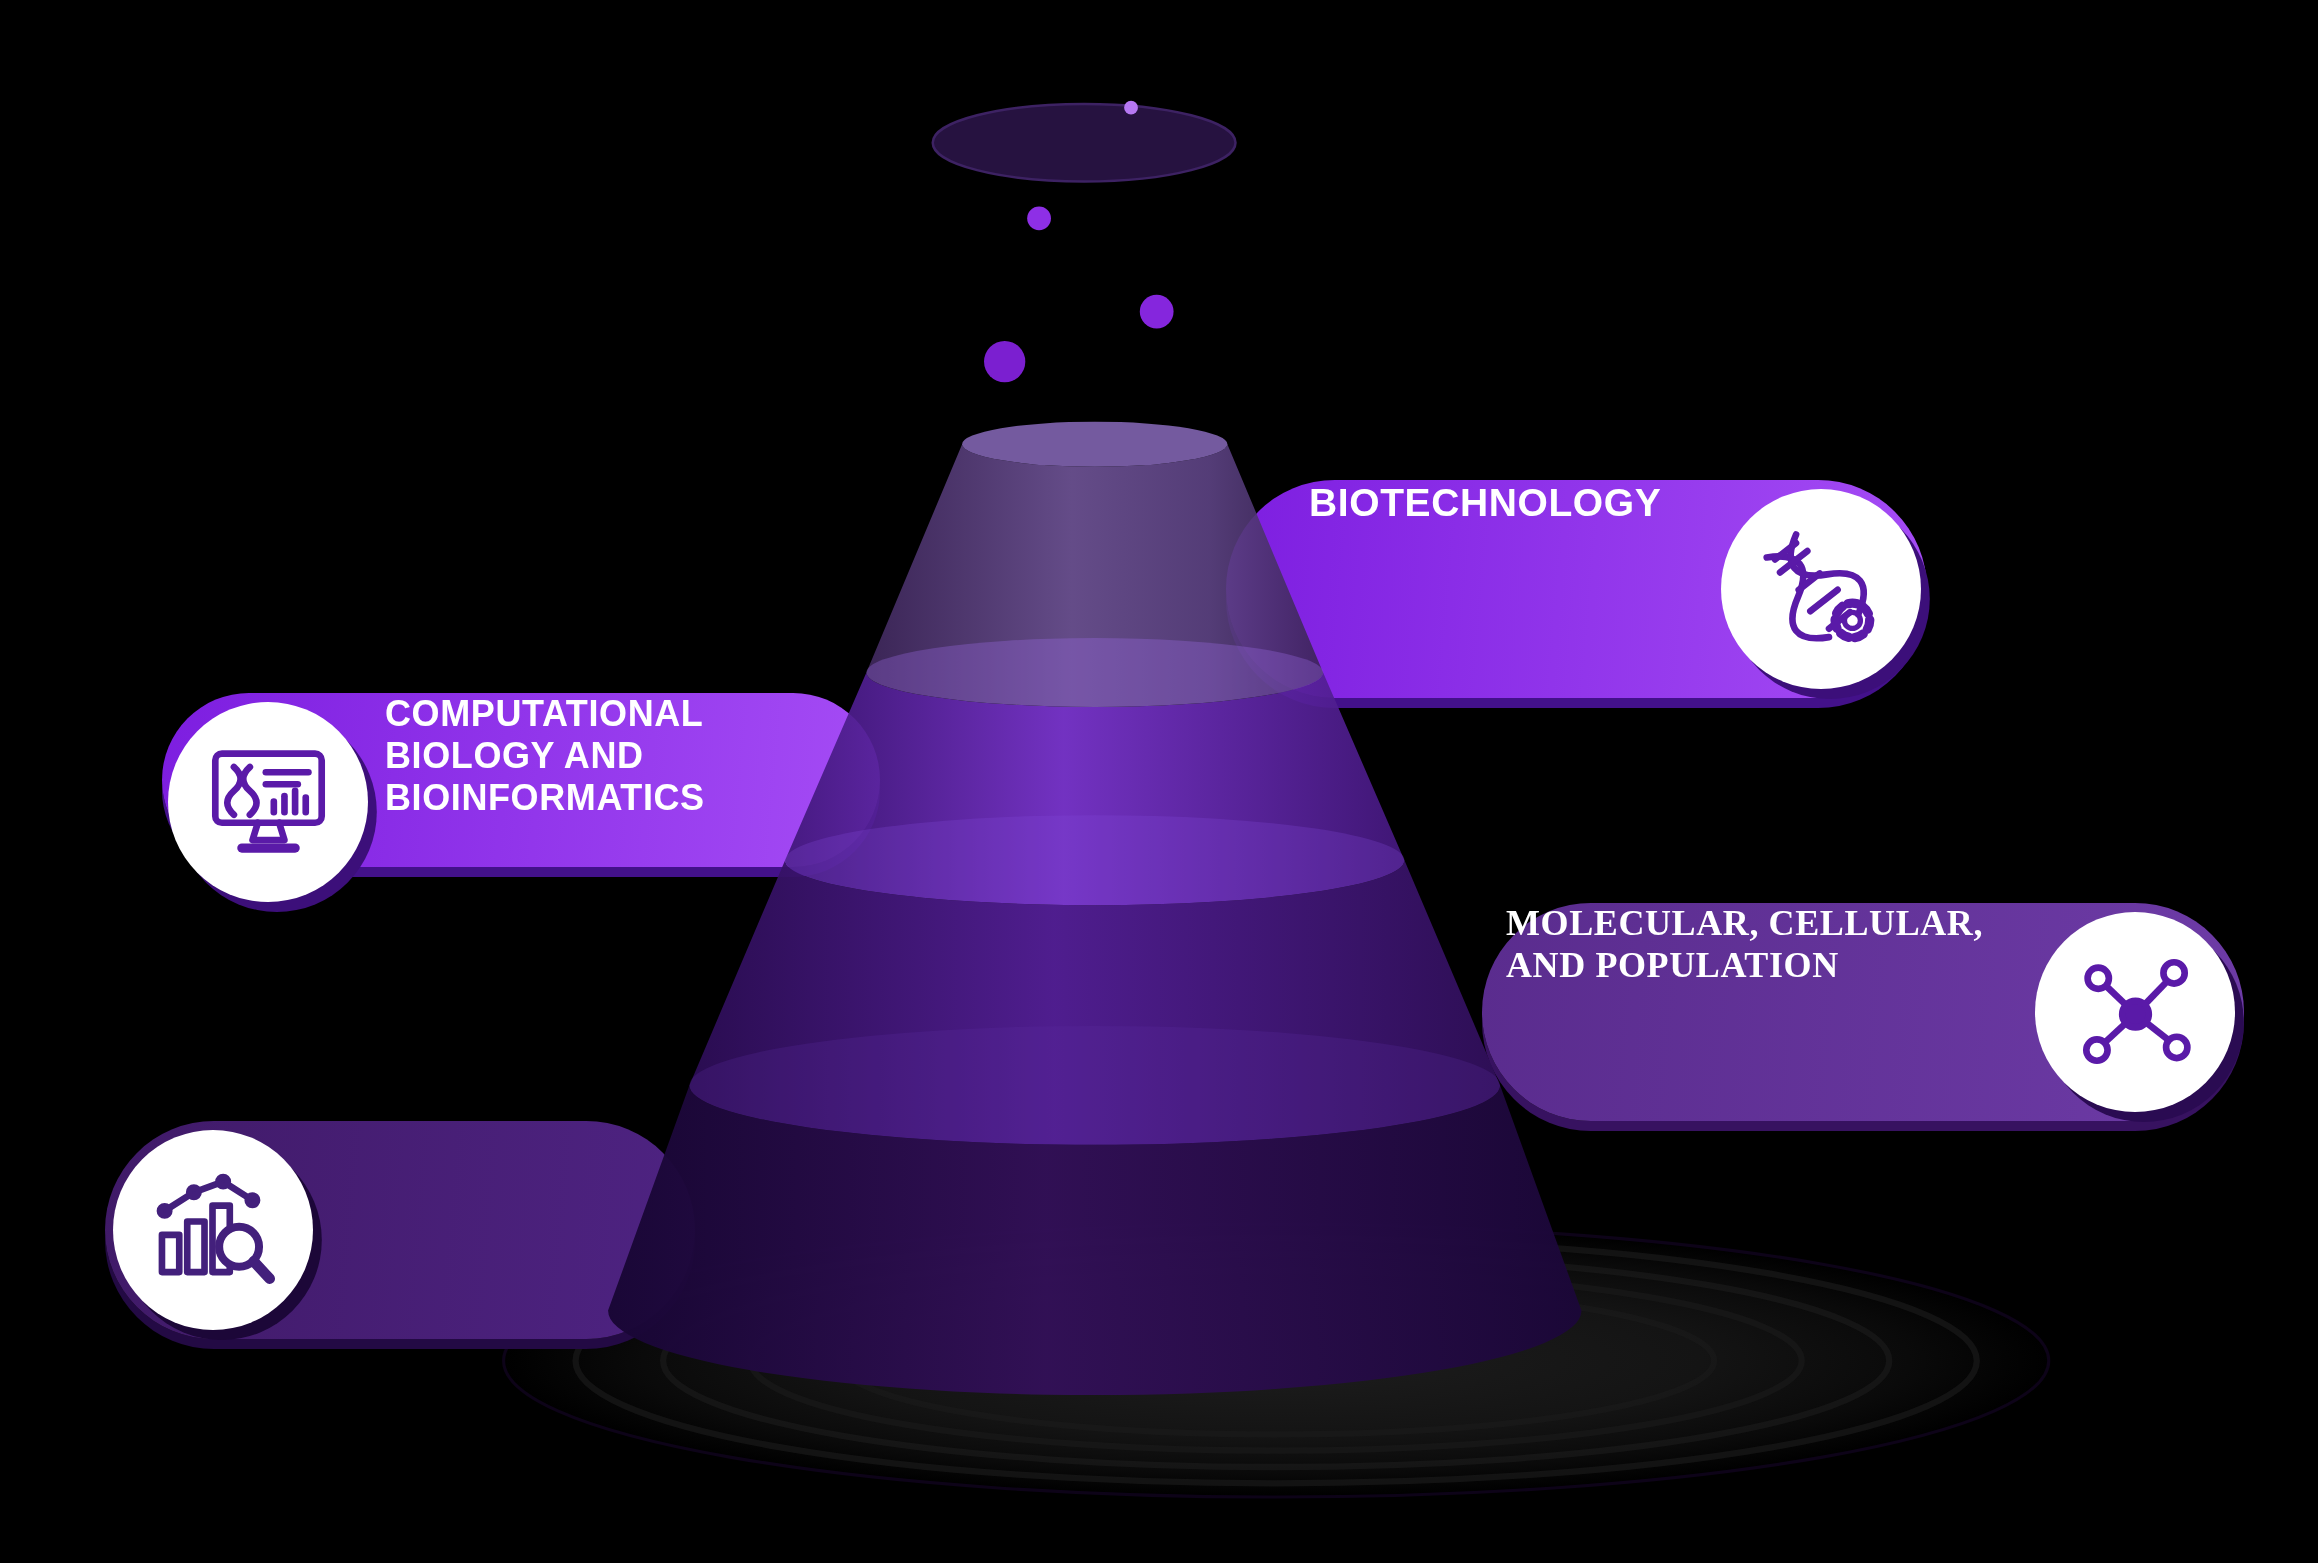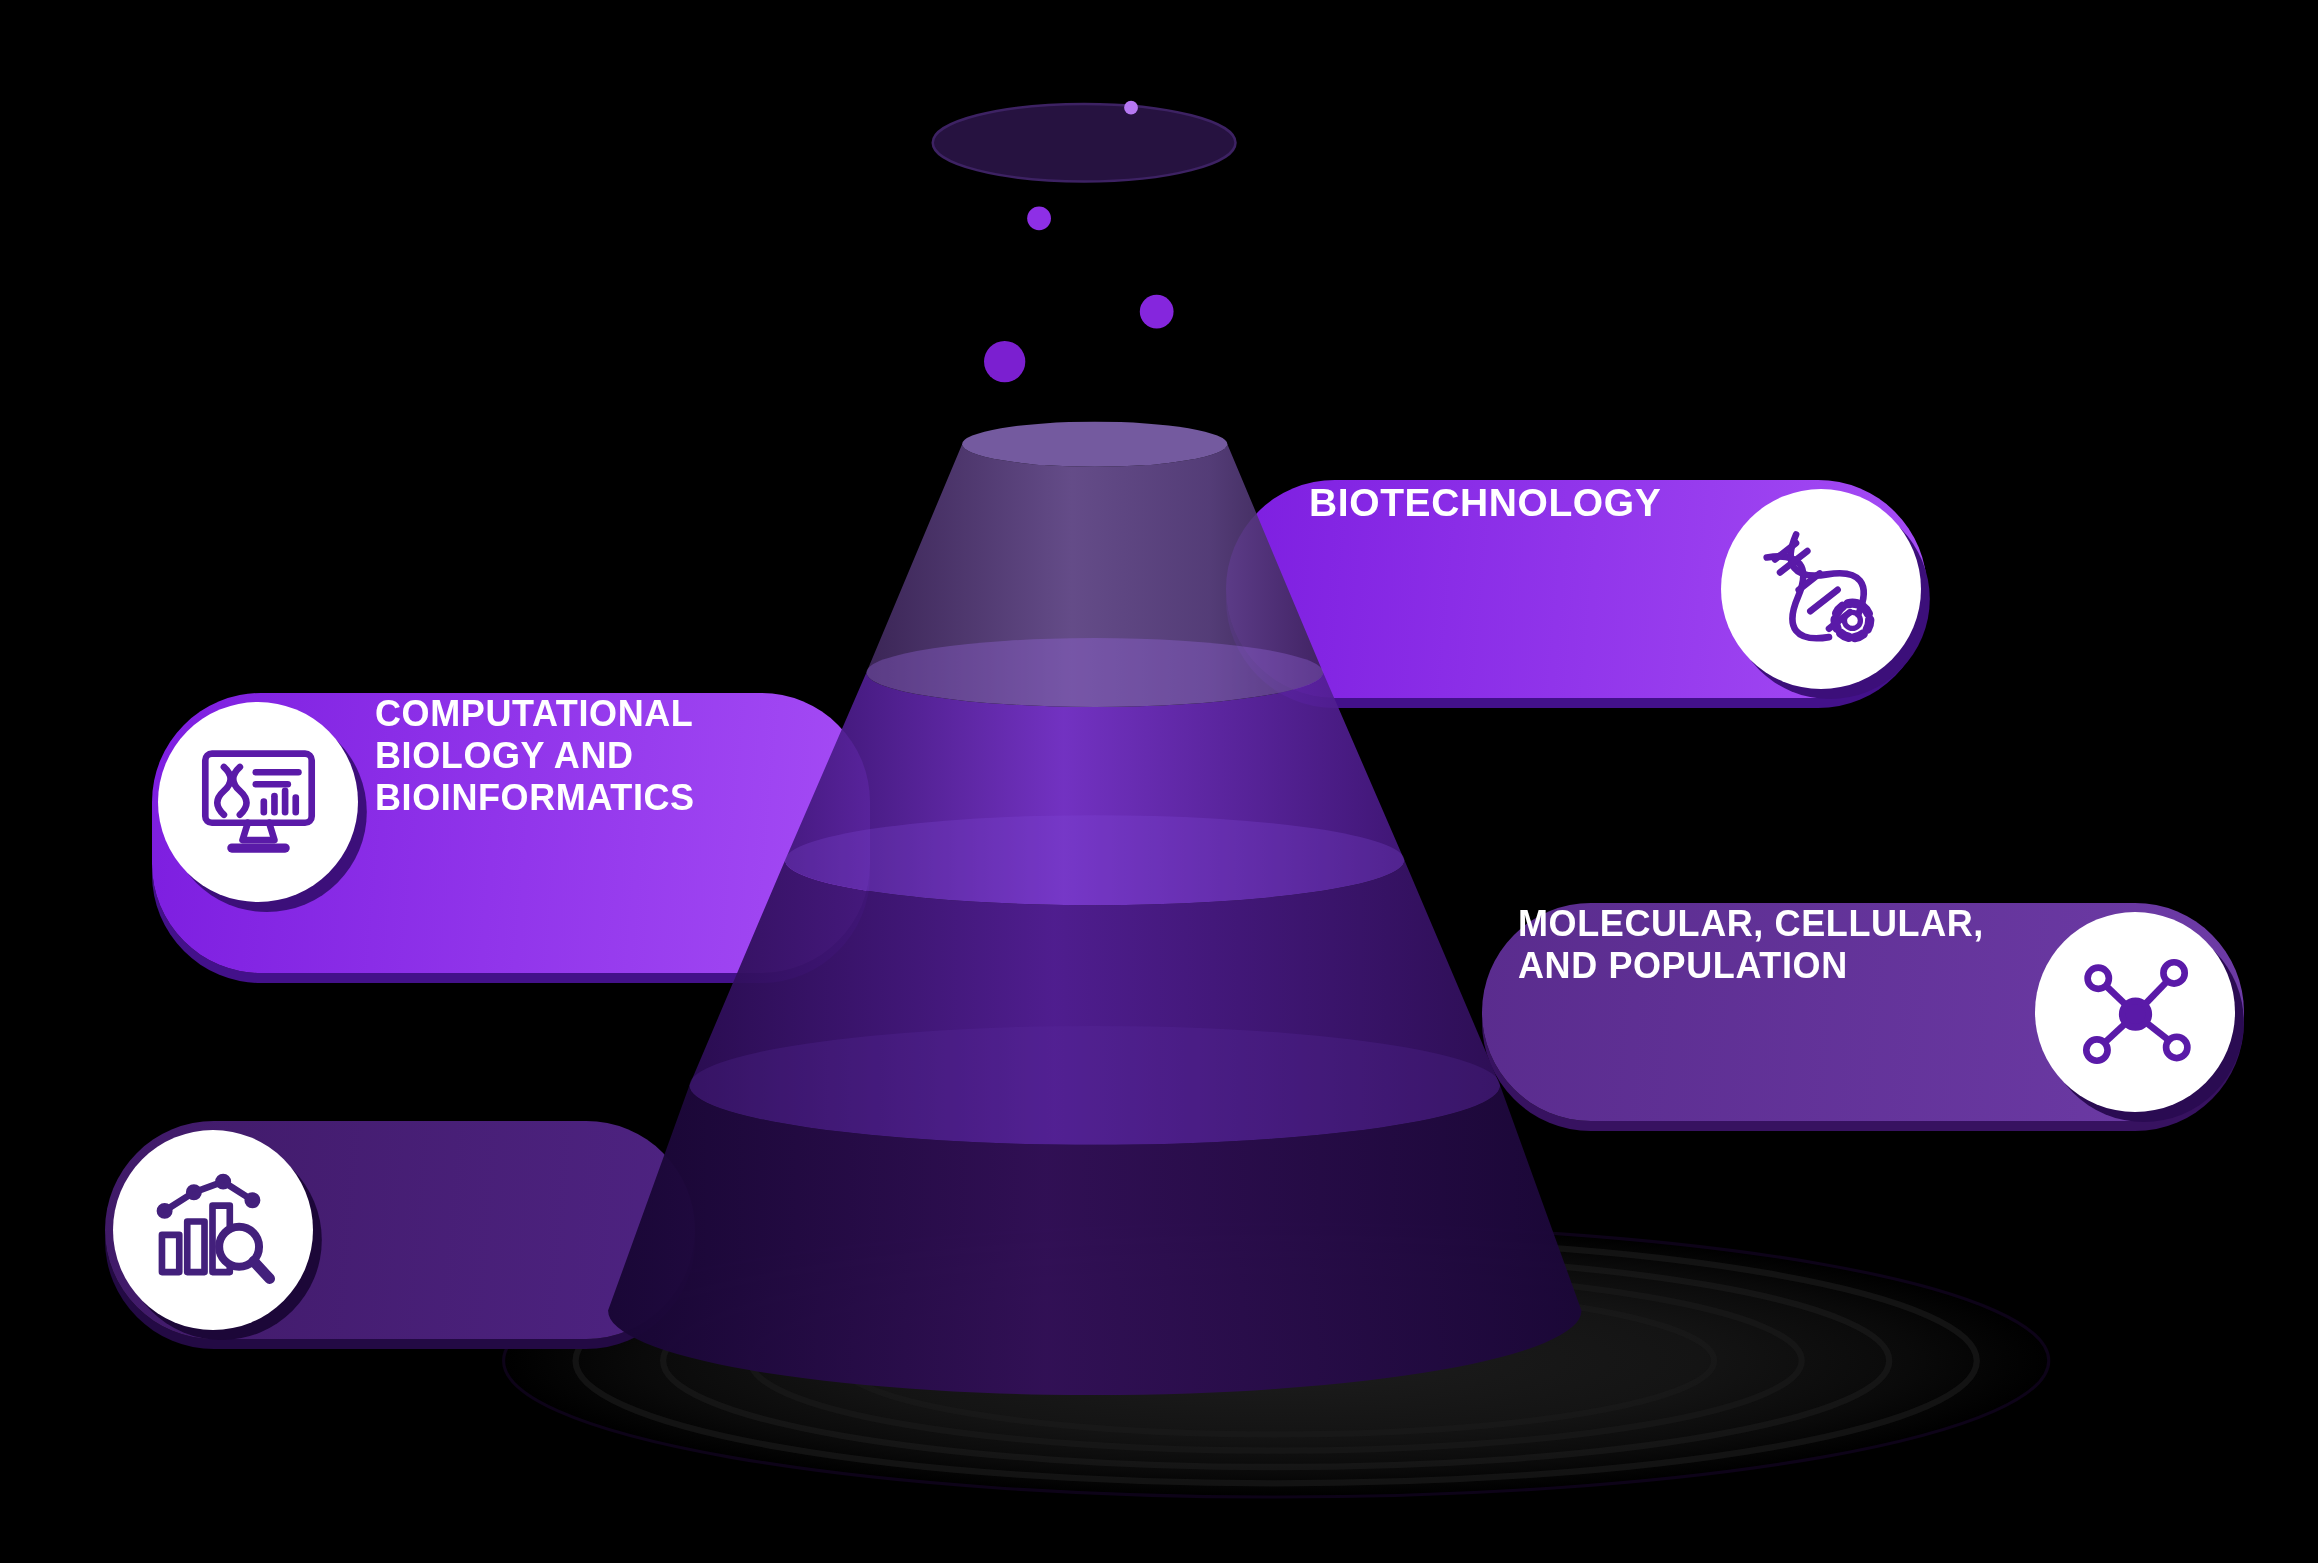"COMPUTATIONAL" #banner-comp { height: 280px -> 174px; left: 152px -> 162px }
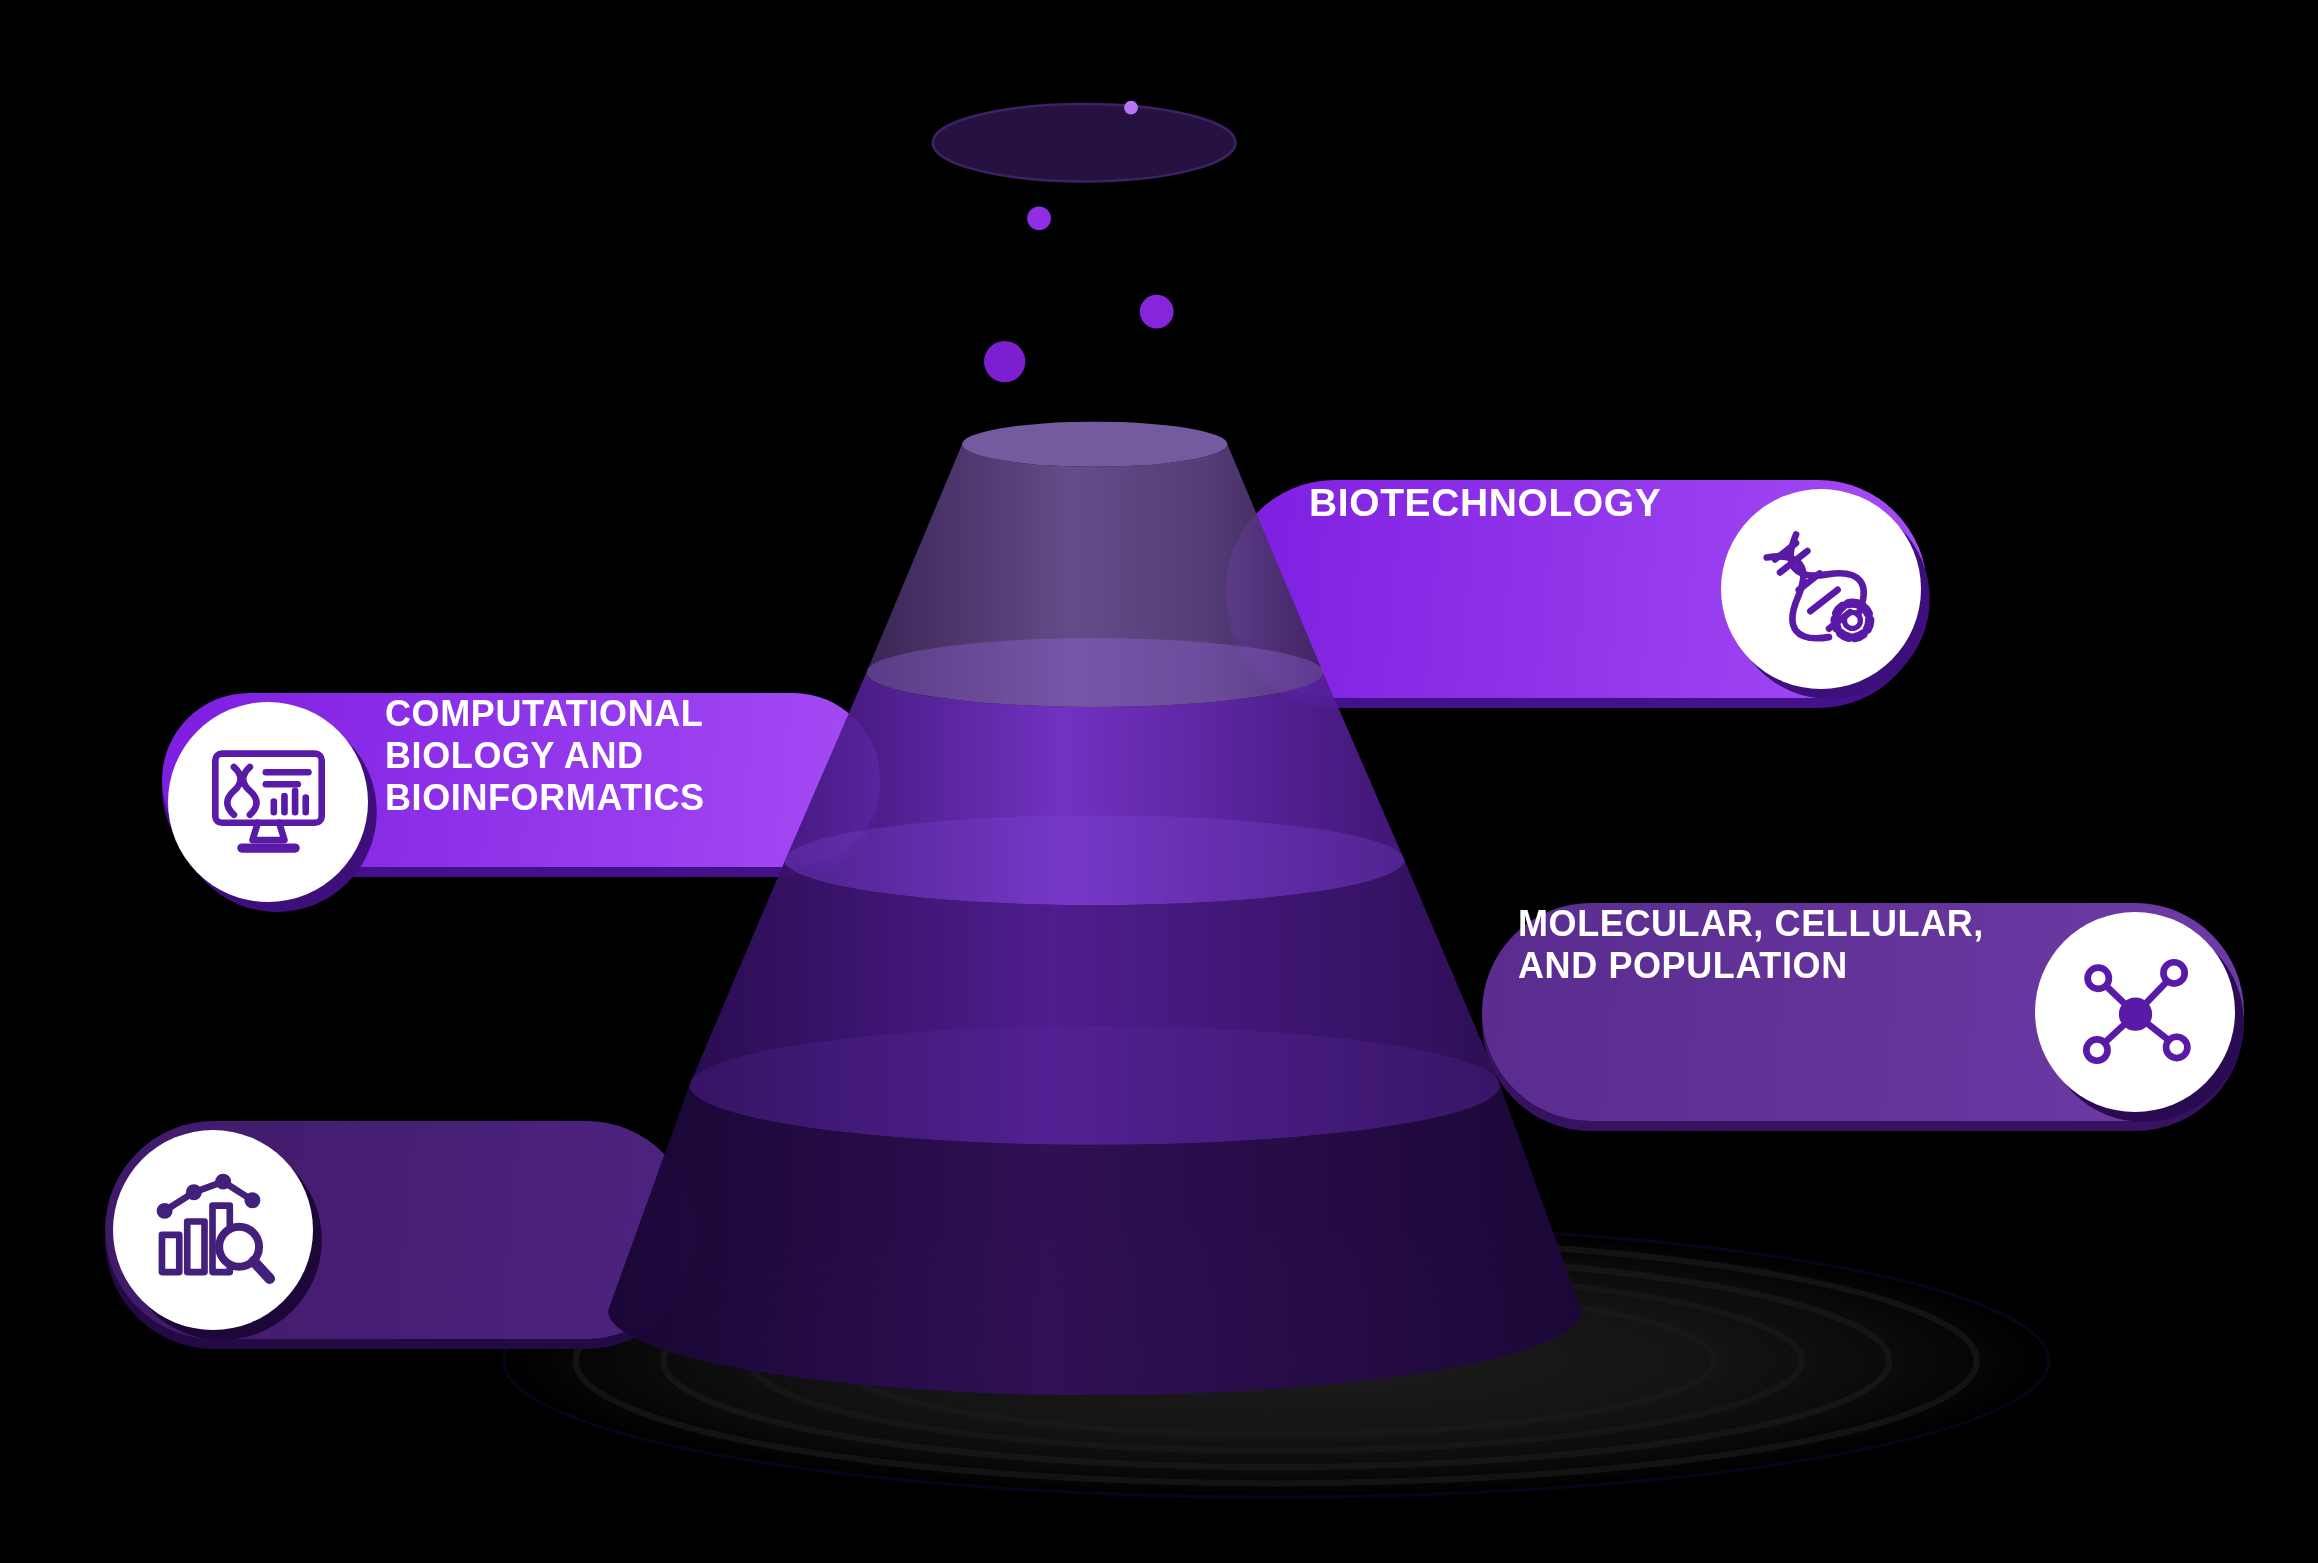"MOLECULAR, CELLULAR," #banner-mol .label { font-family: none -> Liberation Serif, serif; margin-left: 36px -> 24px }
